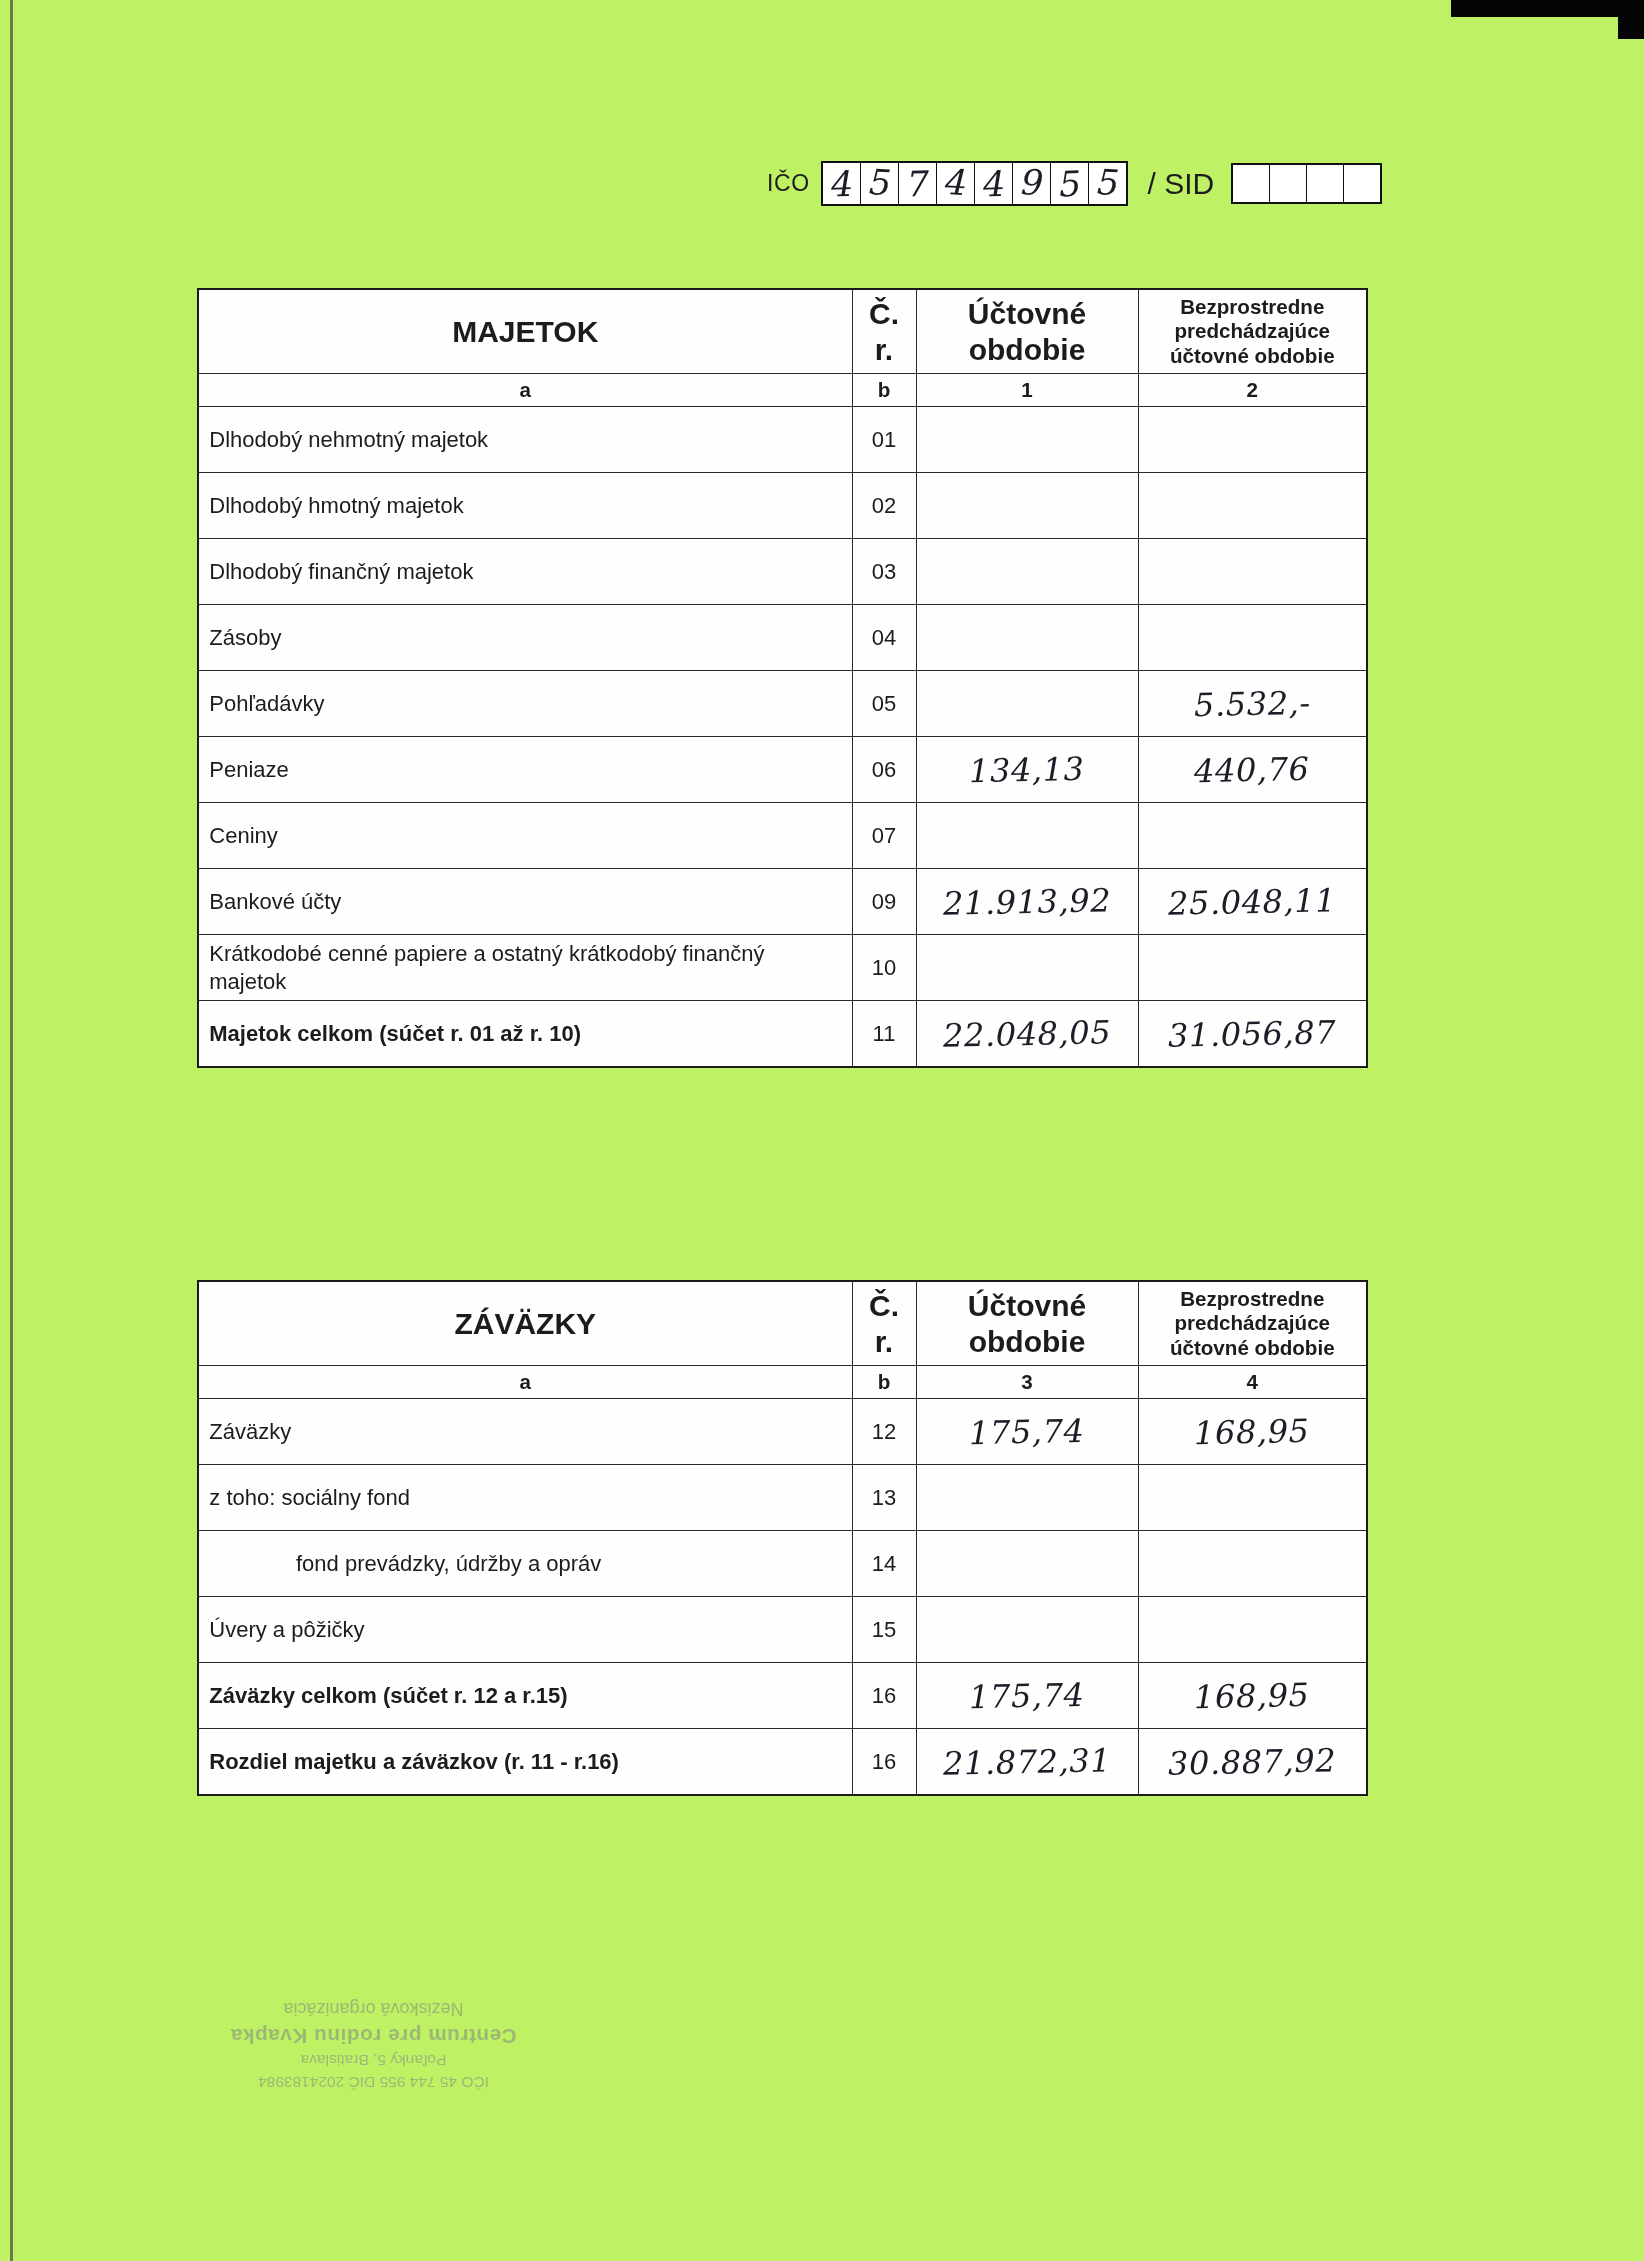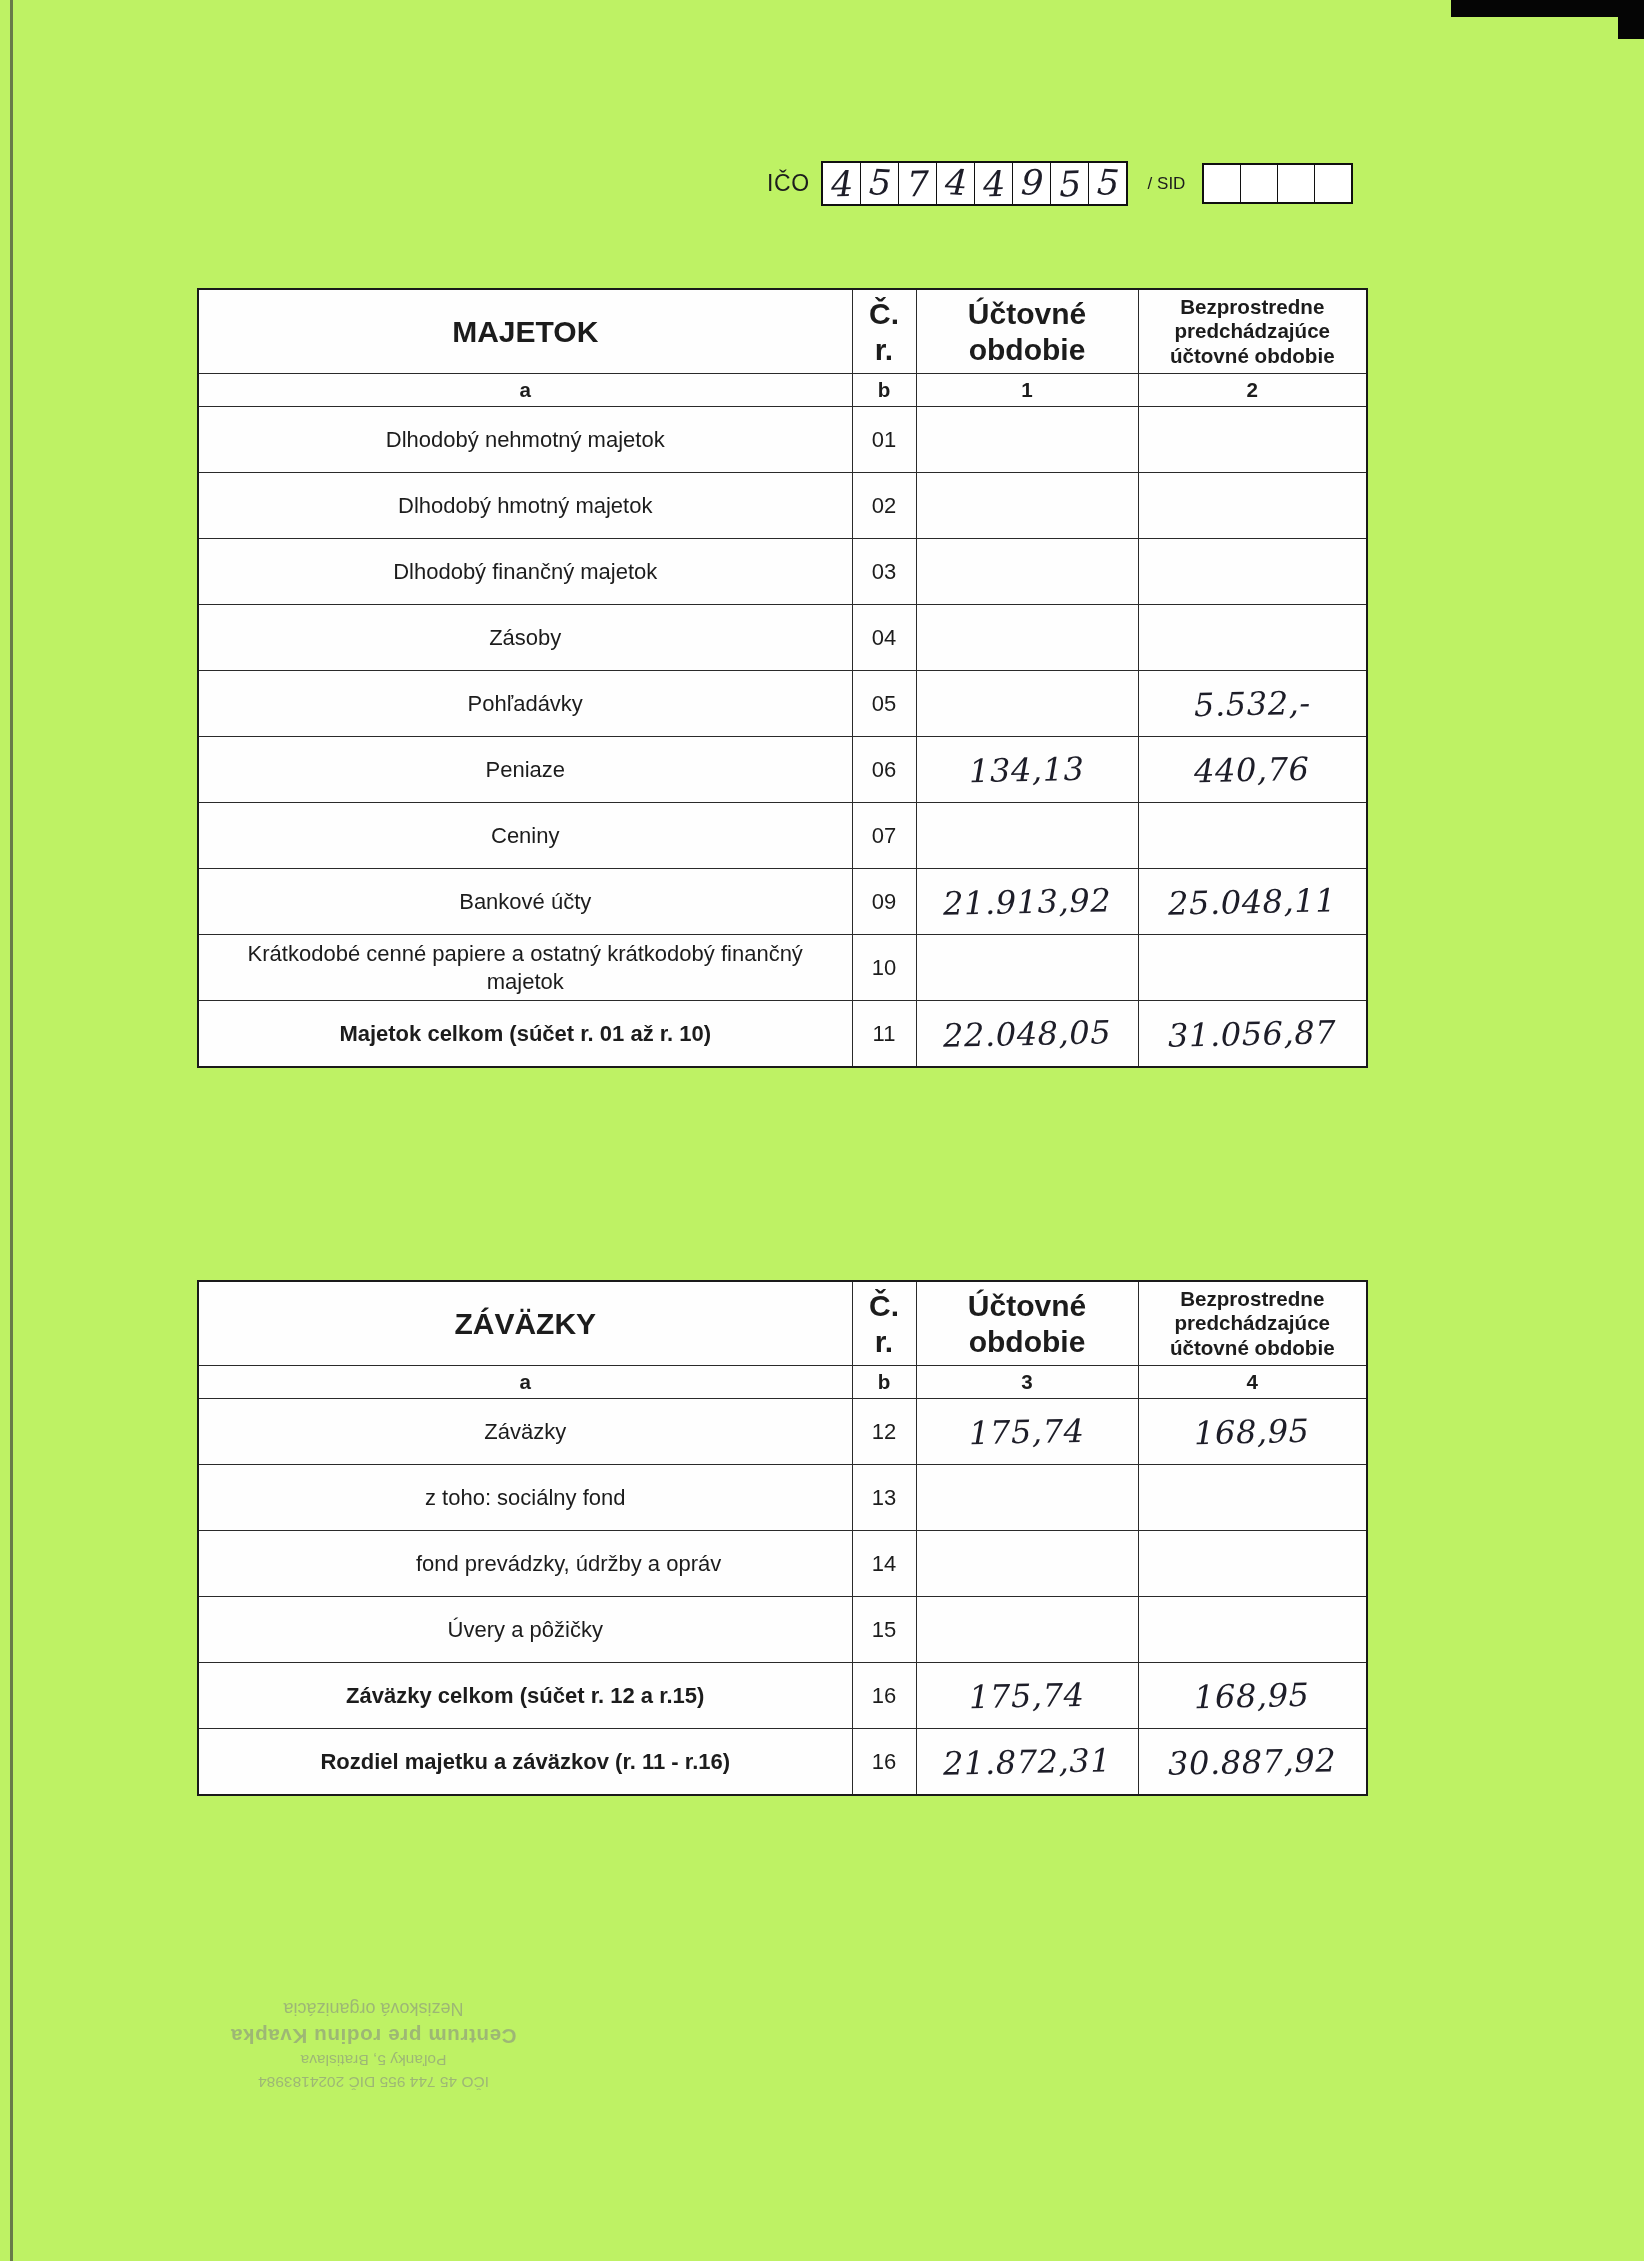"/ SID" .sid-label { font-size: 17px -> 30px }
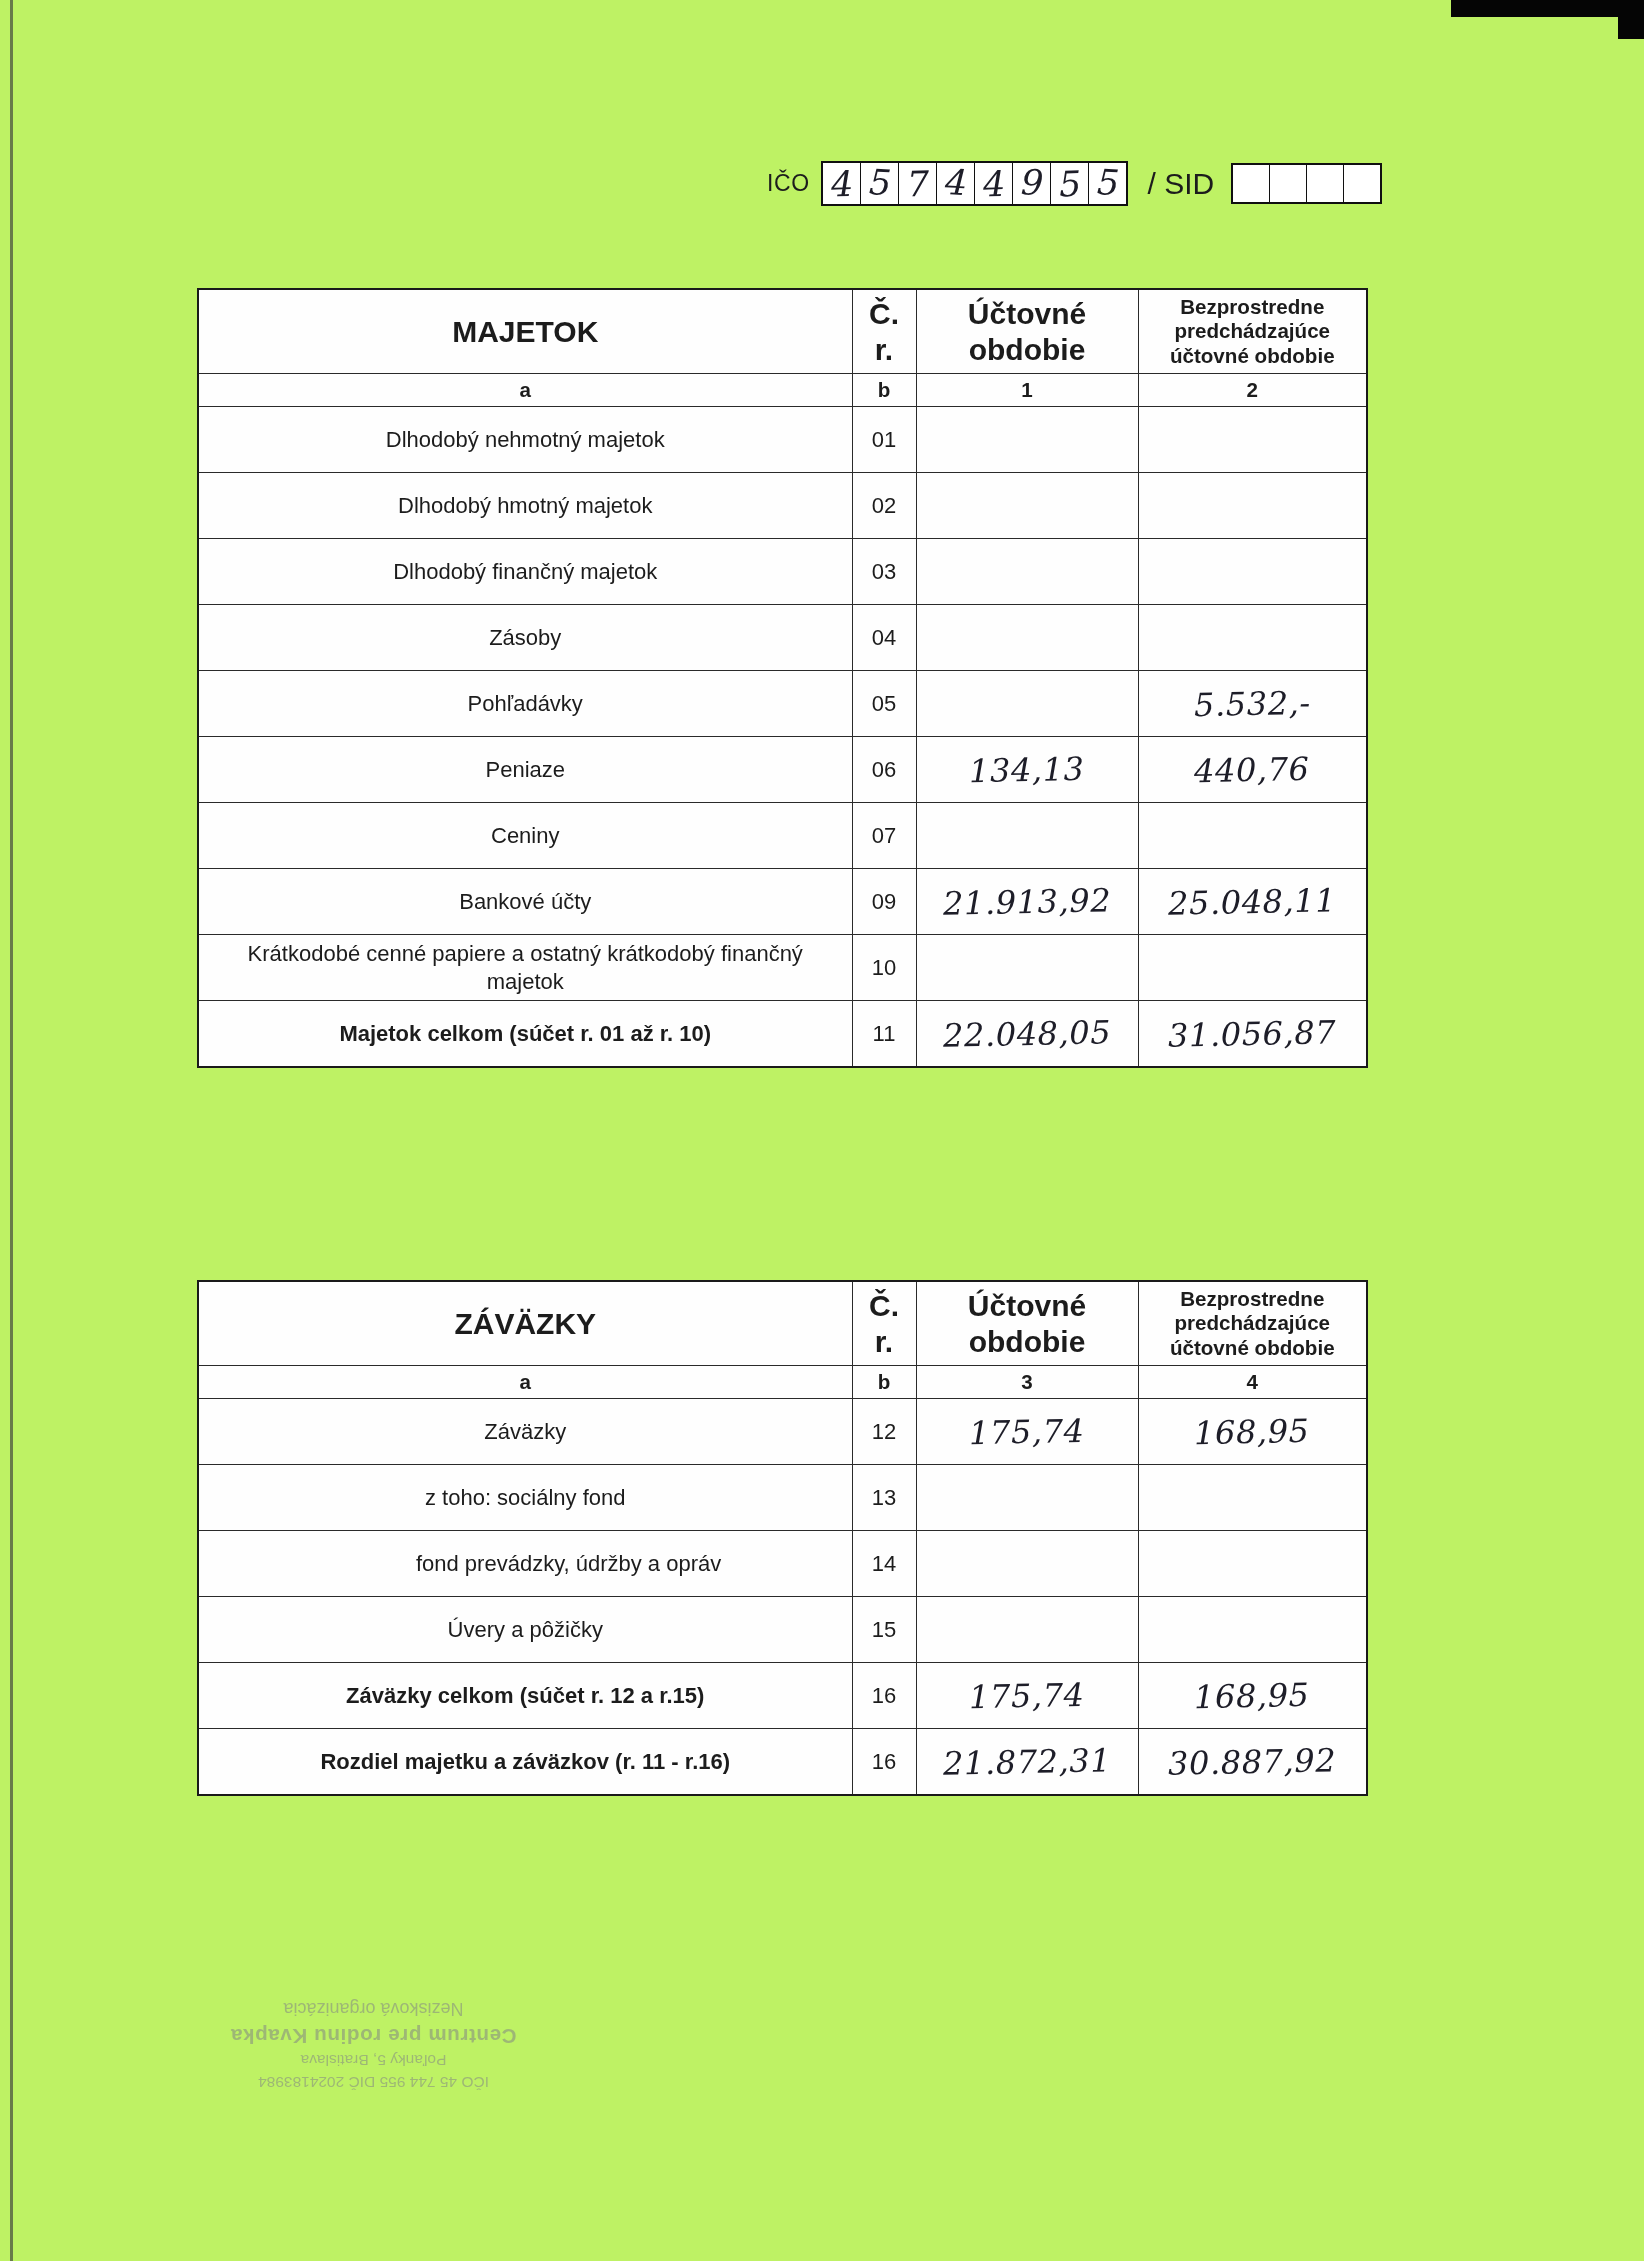"Dlhodobý nehmotný majetok" td.lbl { text-align: center -> left }
